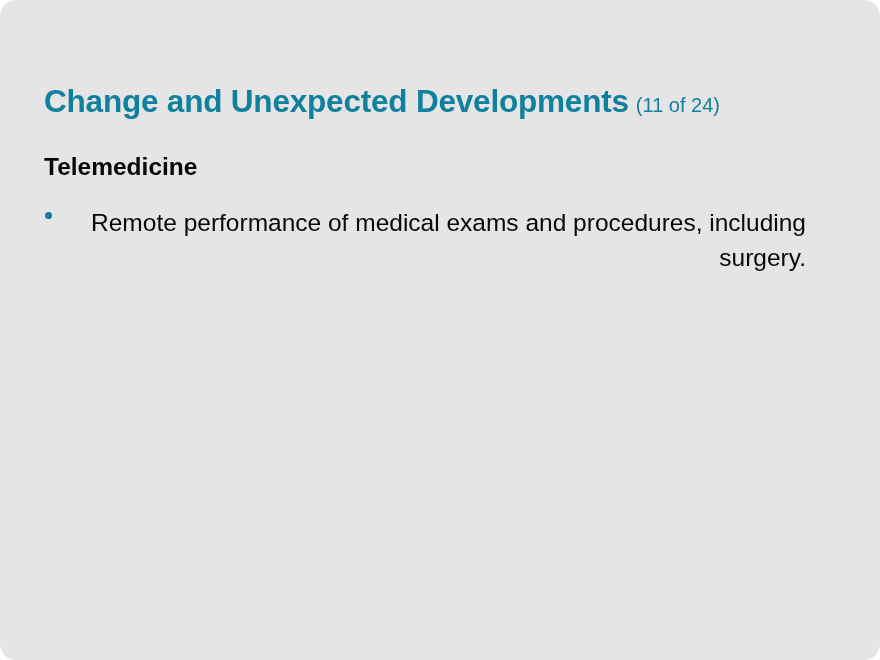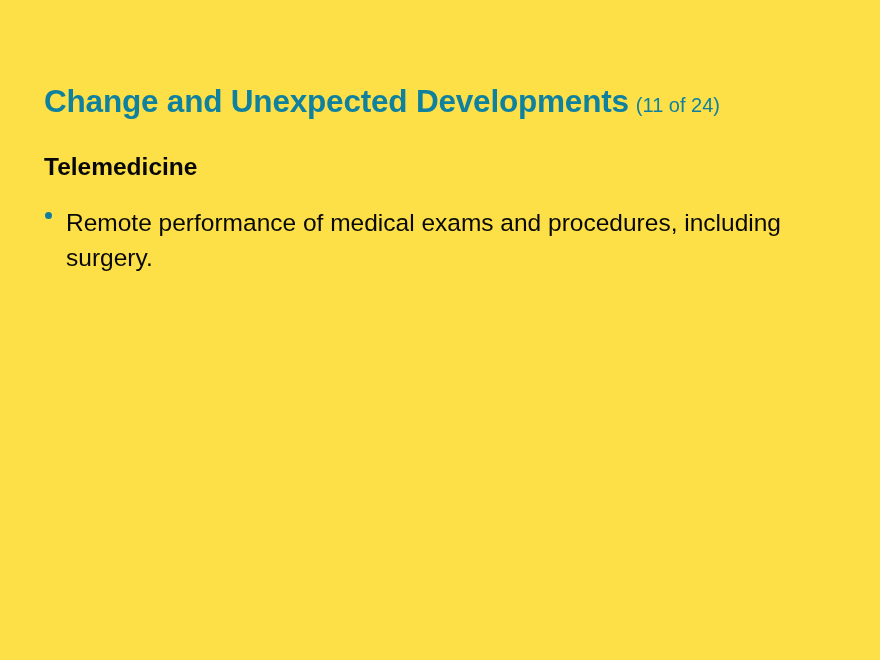"Change and Unexpected Developments (11" .slide { background: #fde047 -> #e5e5e5; border-radius: none -> 16px }
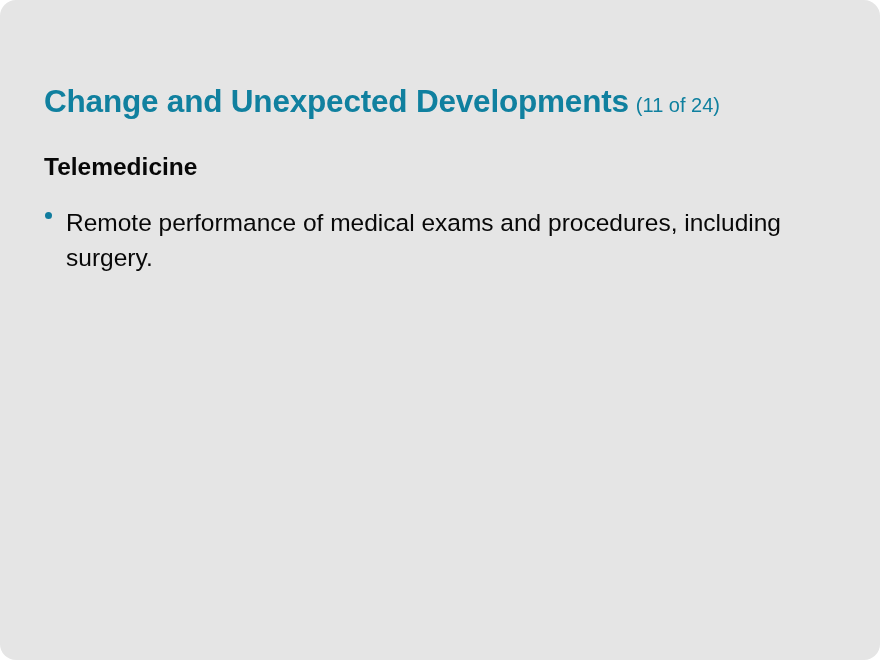"Remote performance of medical exams" .bullet-text { text-align: none -> right }
